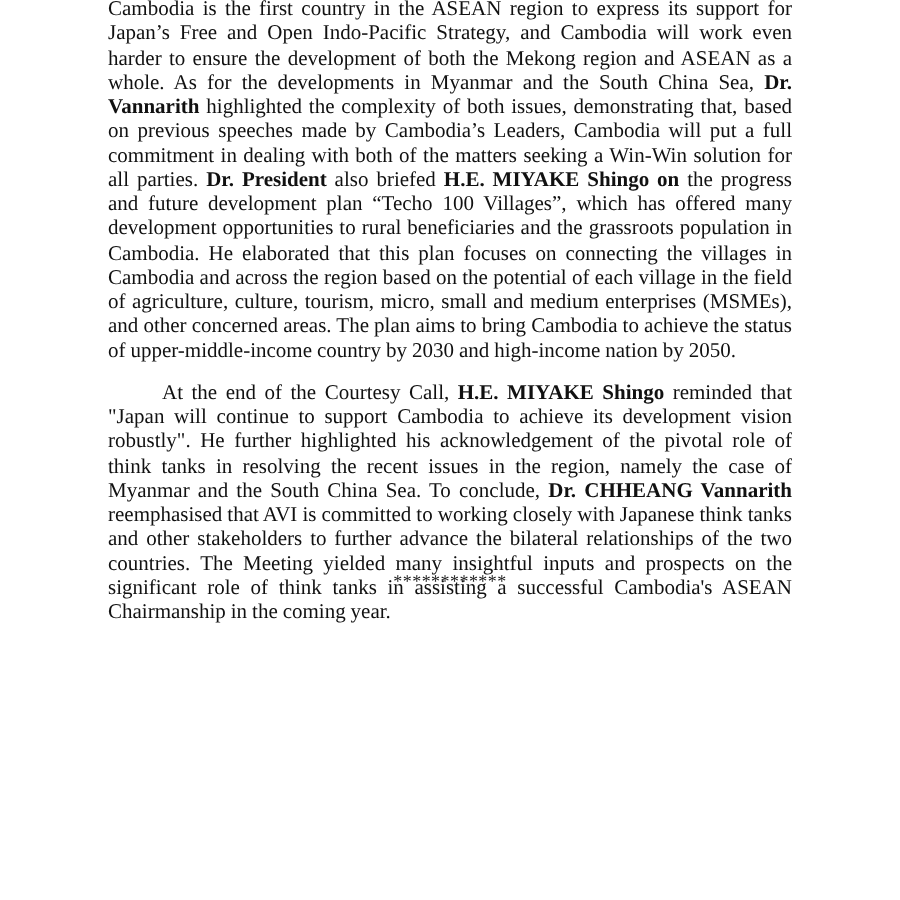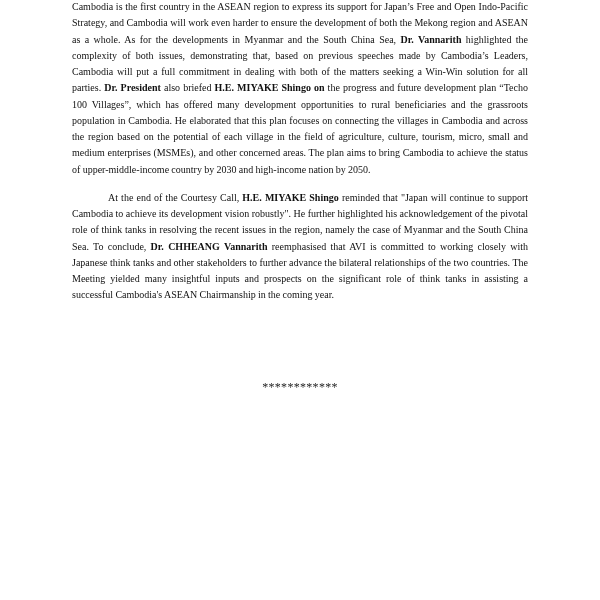"Cambodia is the first country" .para { font-size: 10px -> 14px }
